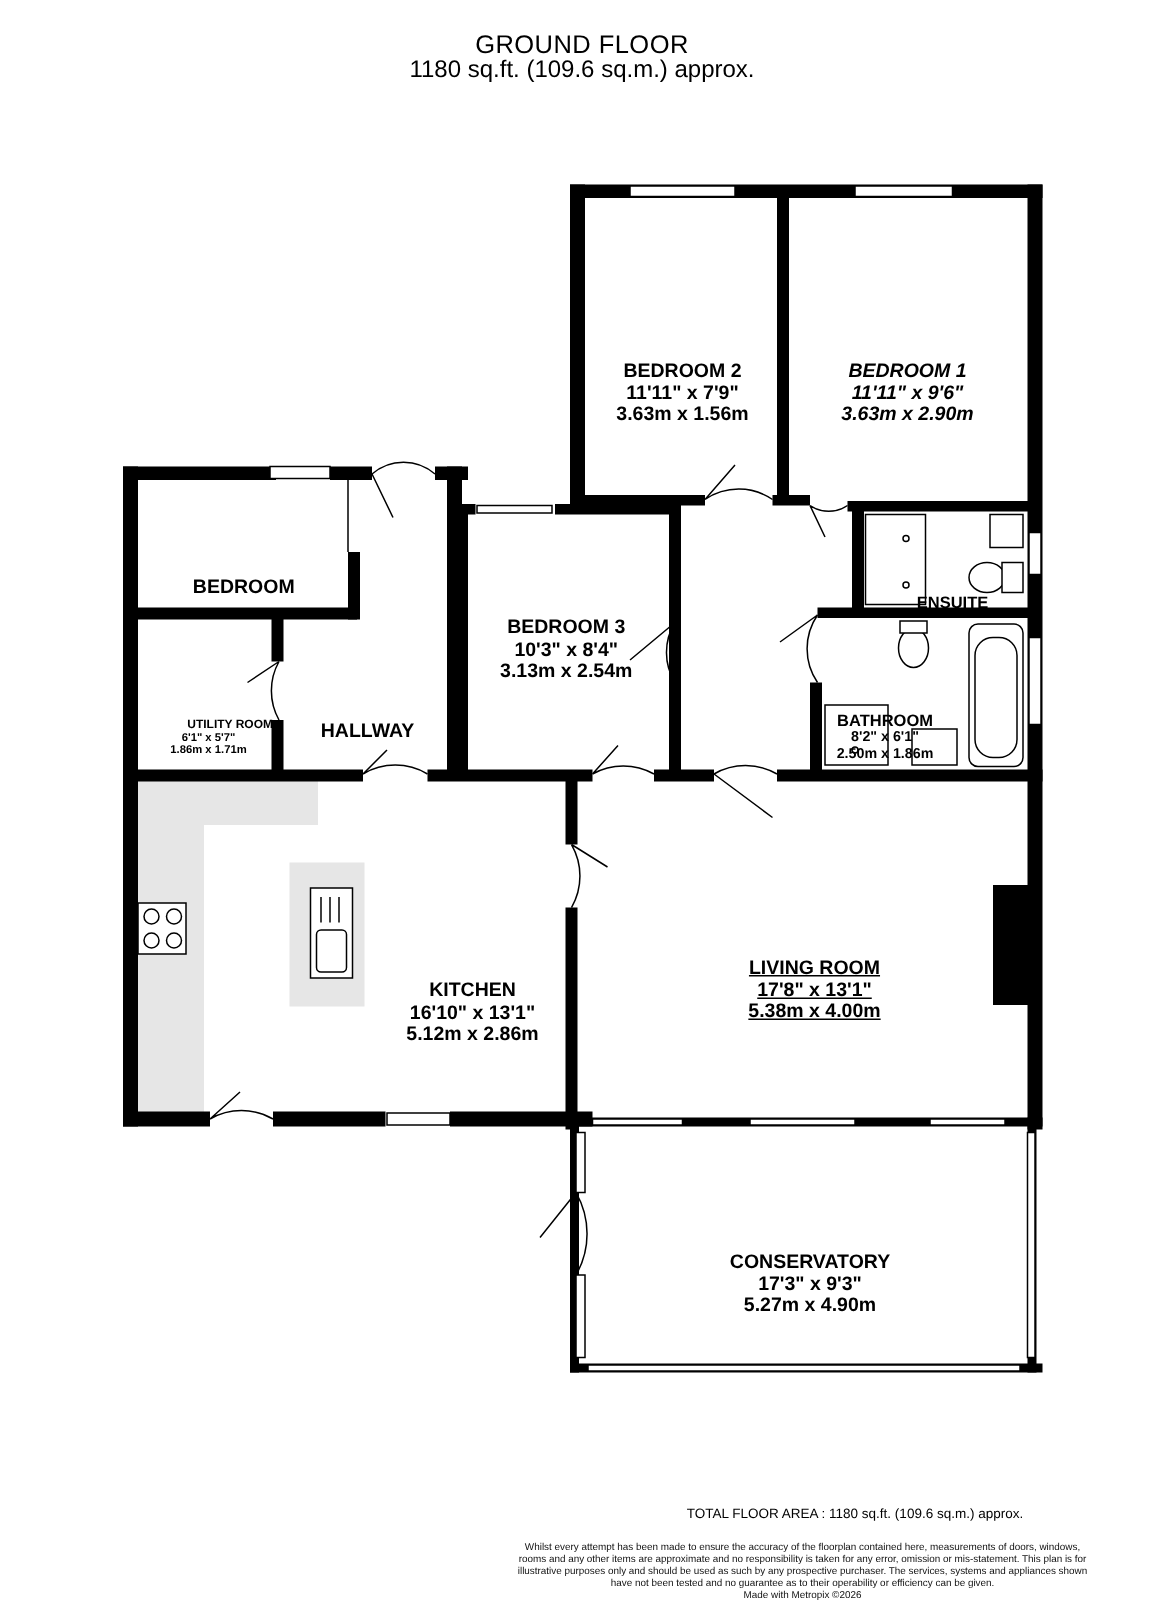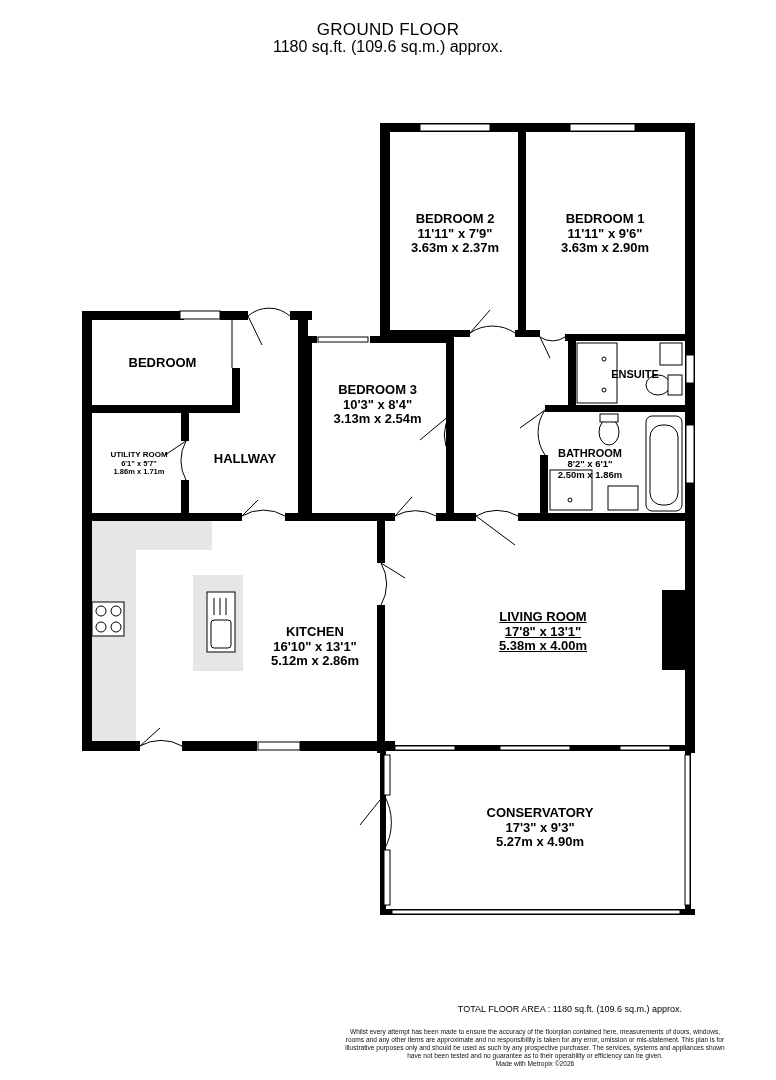"BEDROOM 2" .lbl { margin-top: none -> 28px }
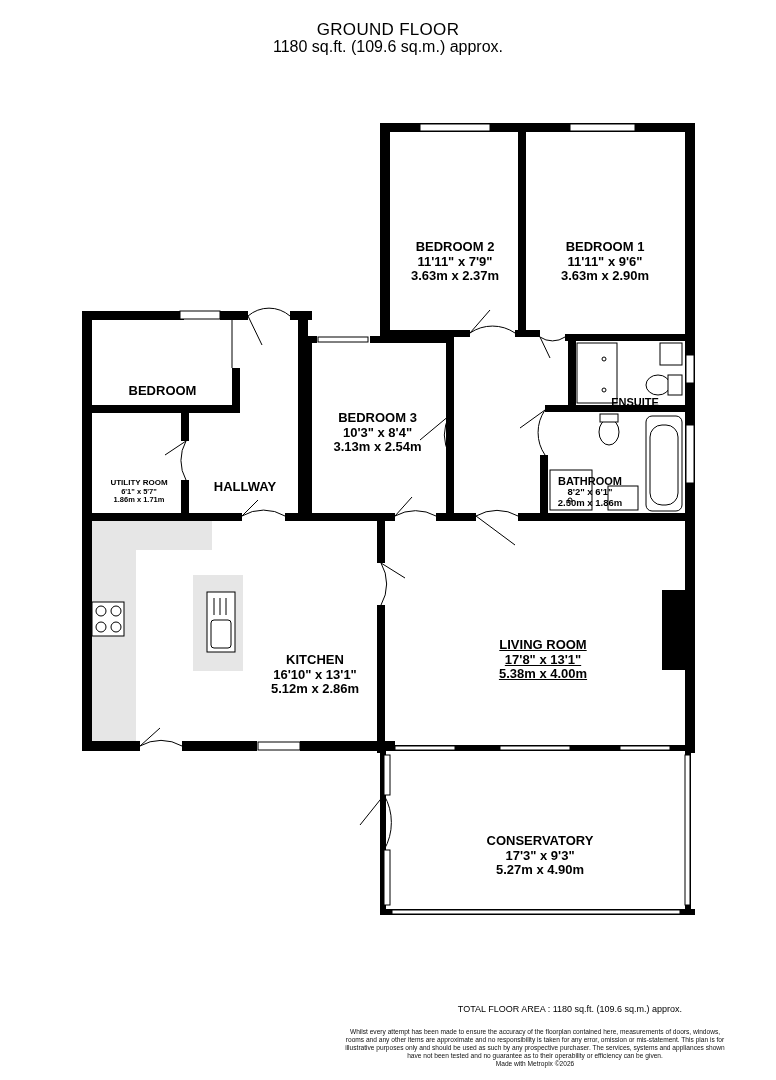"BEDROOM 1" div.lbl { font-style: none -> italic }
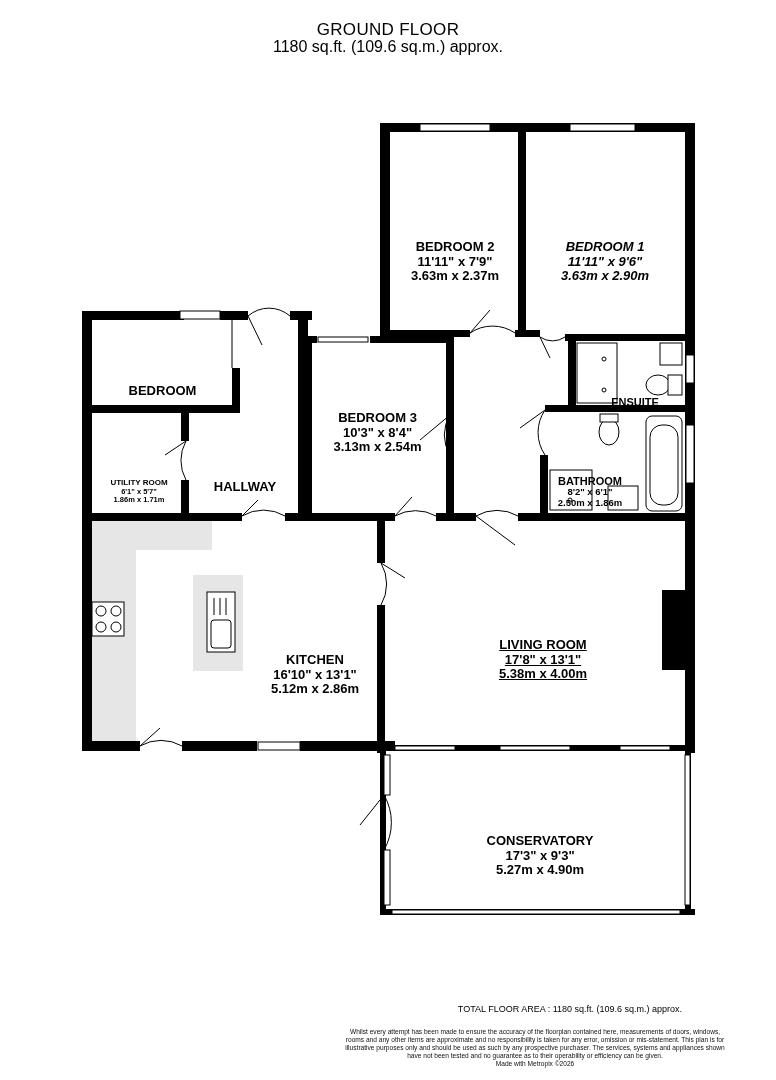"3.63m x 2.37m" span.d { text: 2.37m -> 1.56m }
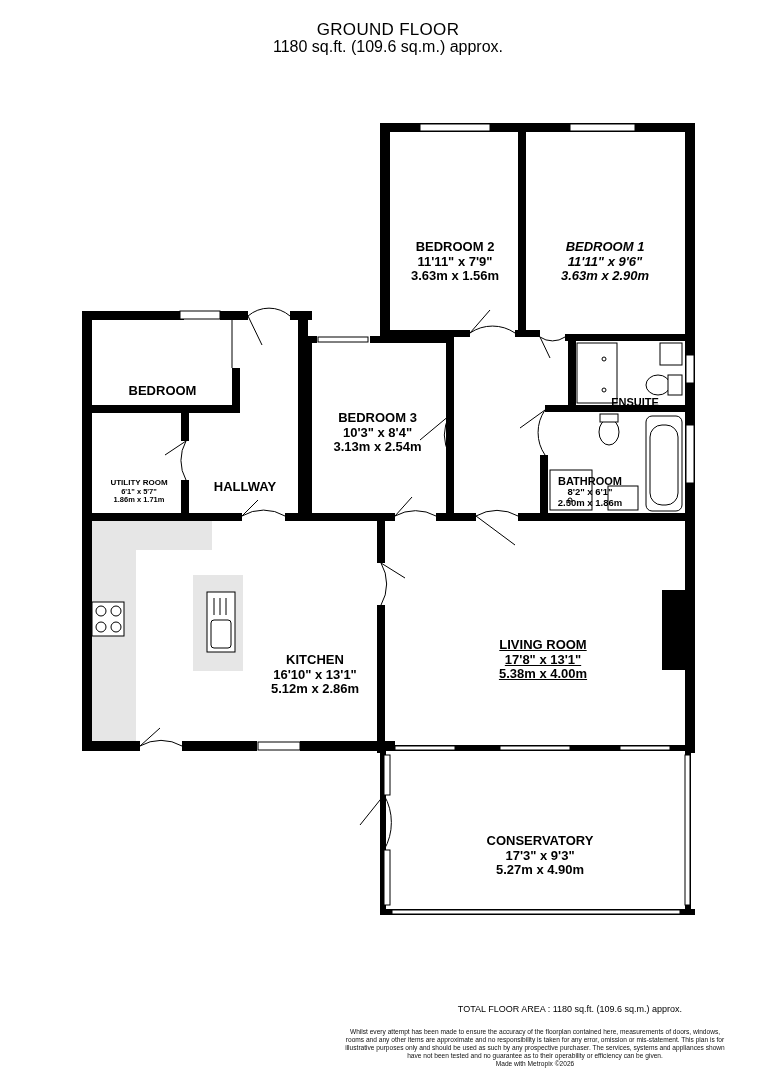"UTILITY ROOM" .lbl.sm .n { text-align: none -> right }
